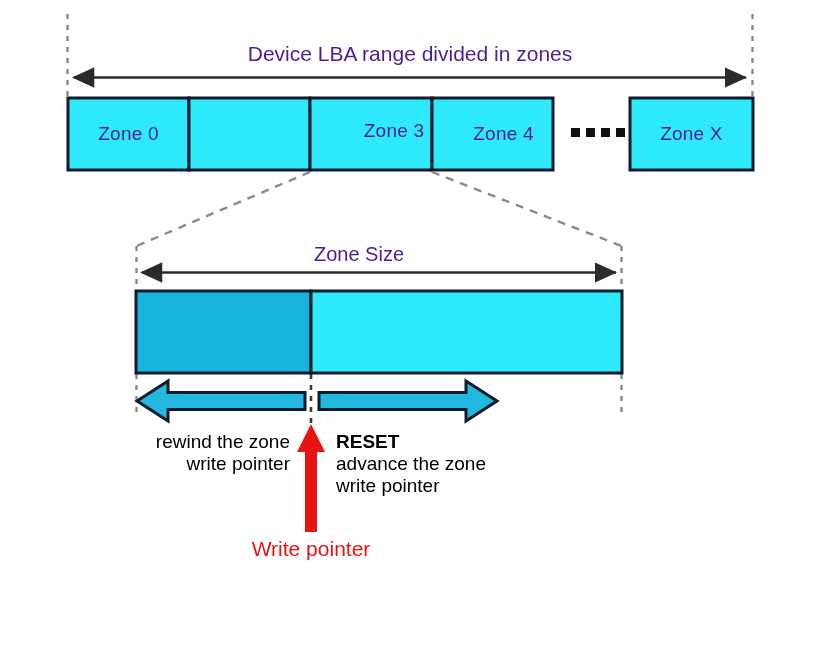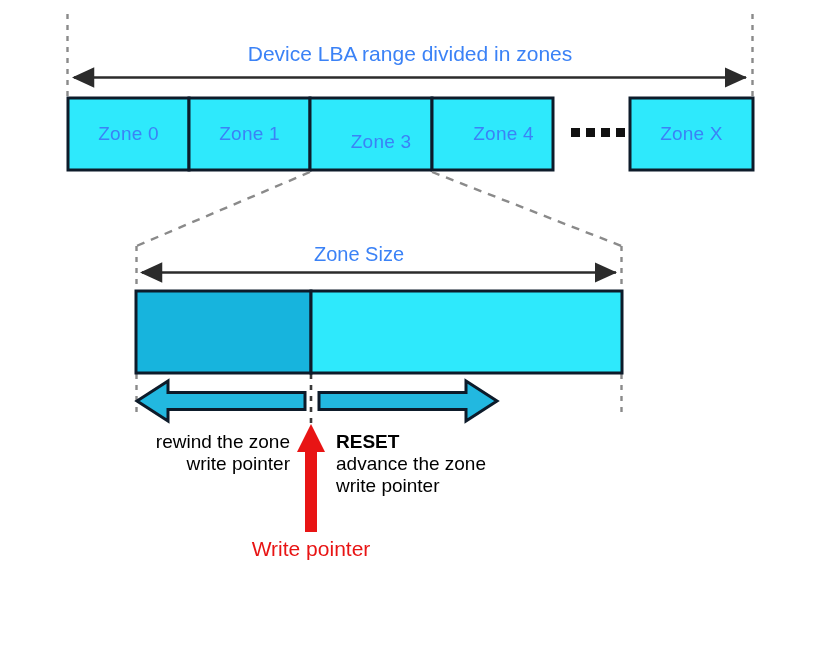"Device LBA range divided in" .lbl { color: #3b82f6 -> #4c1d95 }
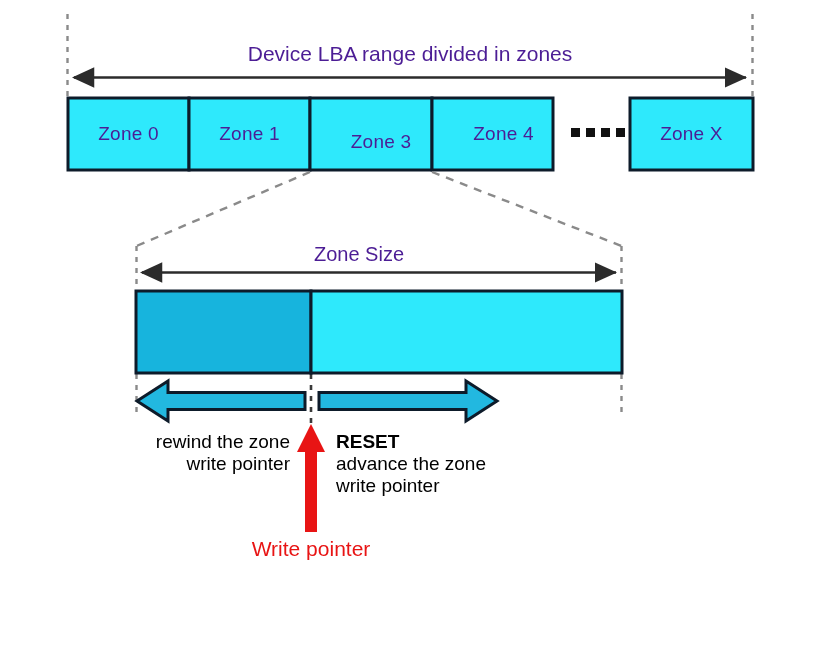"Zone 1" div.lbl { html: <div>Zone 1</div> -> none }
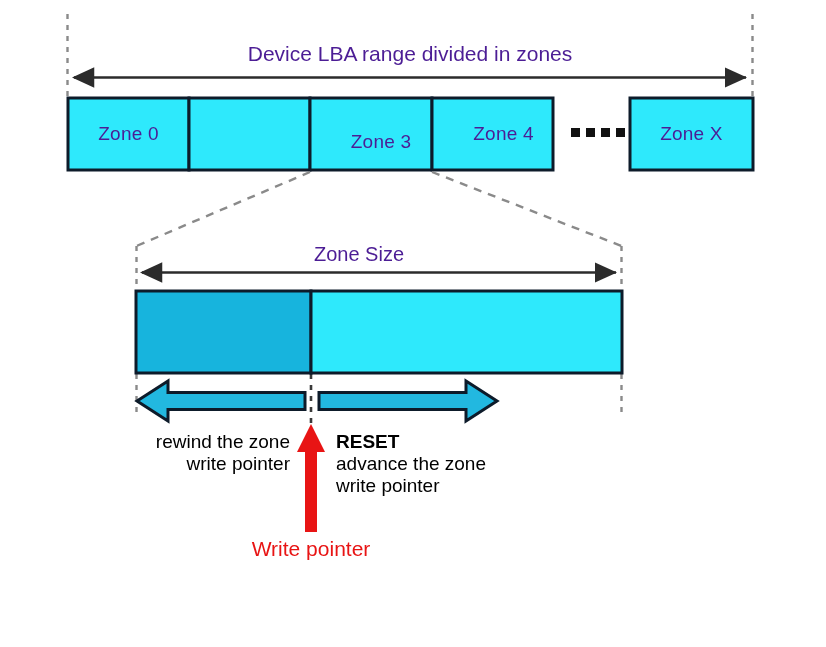"Zone 3" div.lbl { padding-left: none -> 13px; top: 131px -> 120px }
